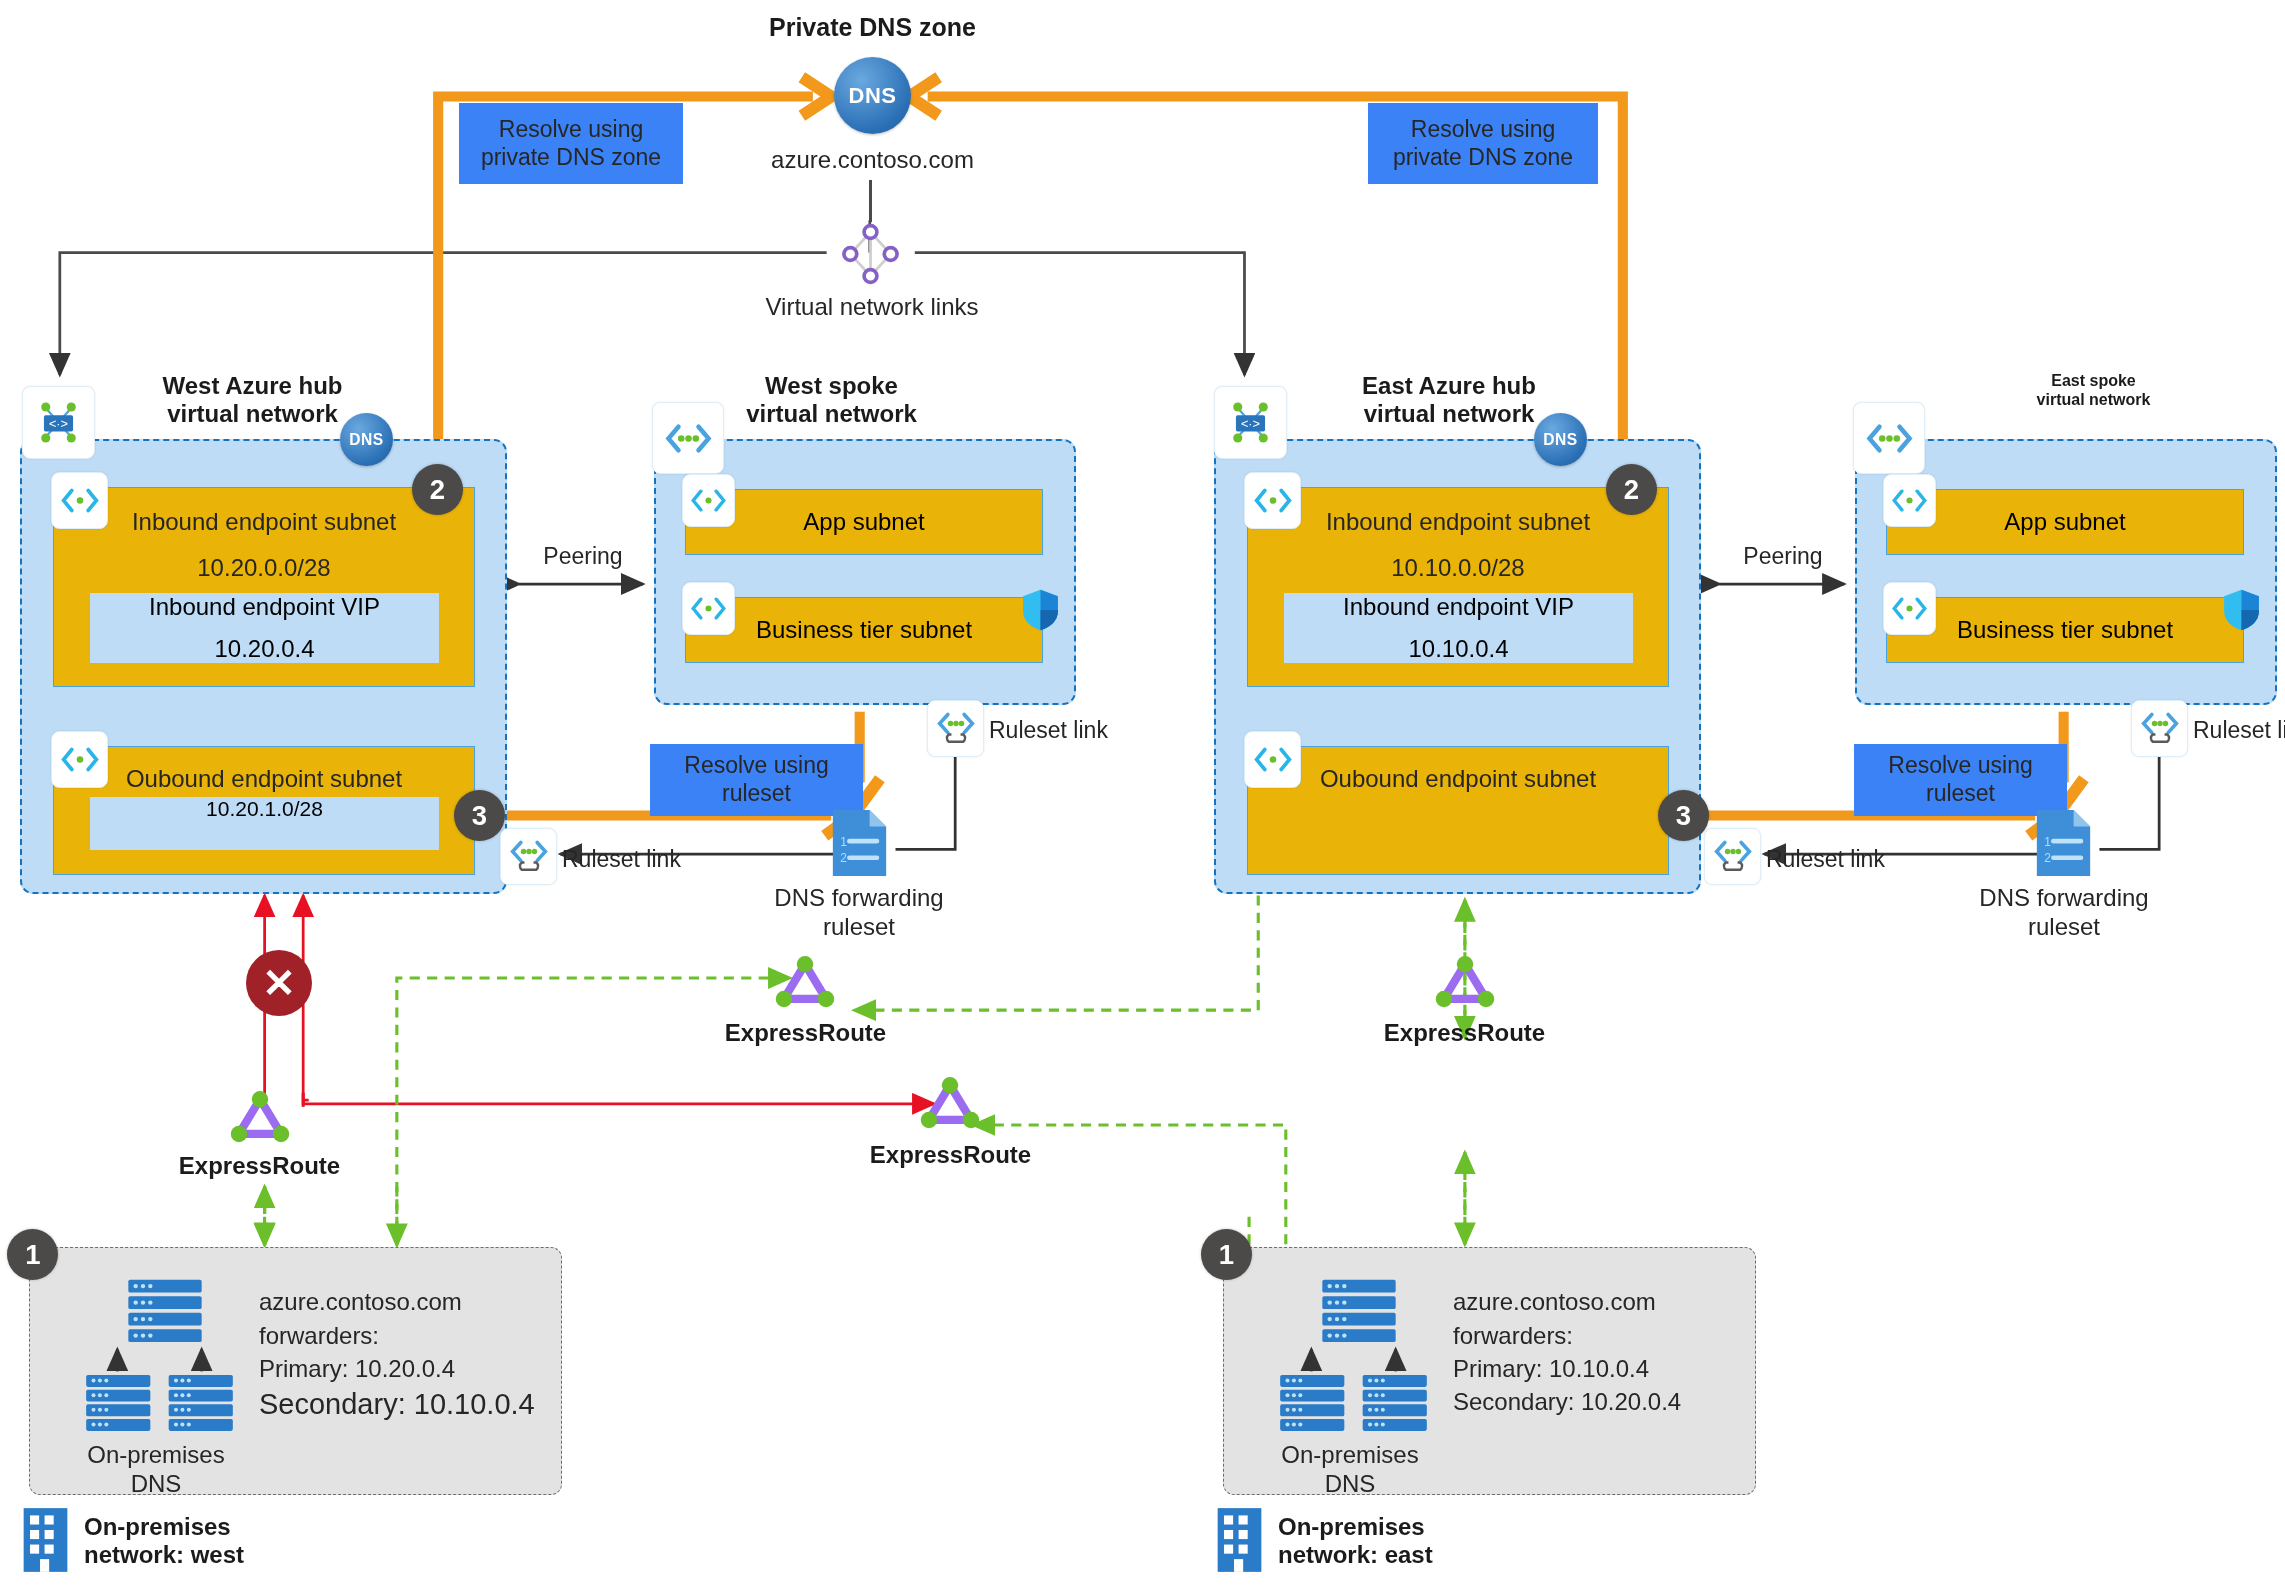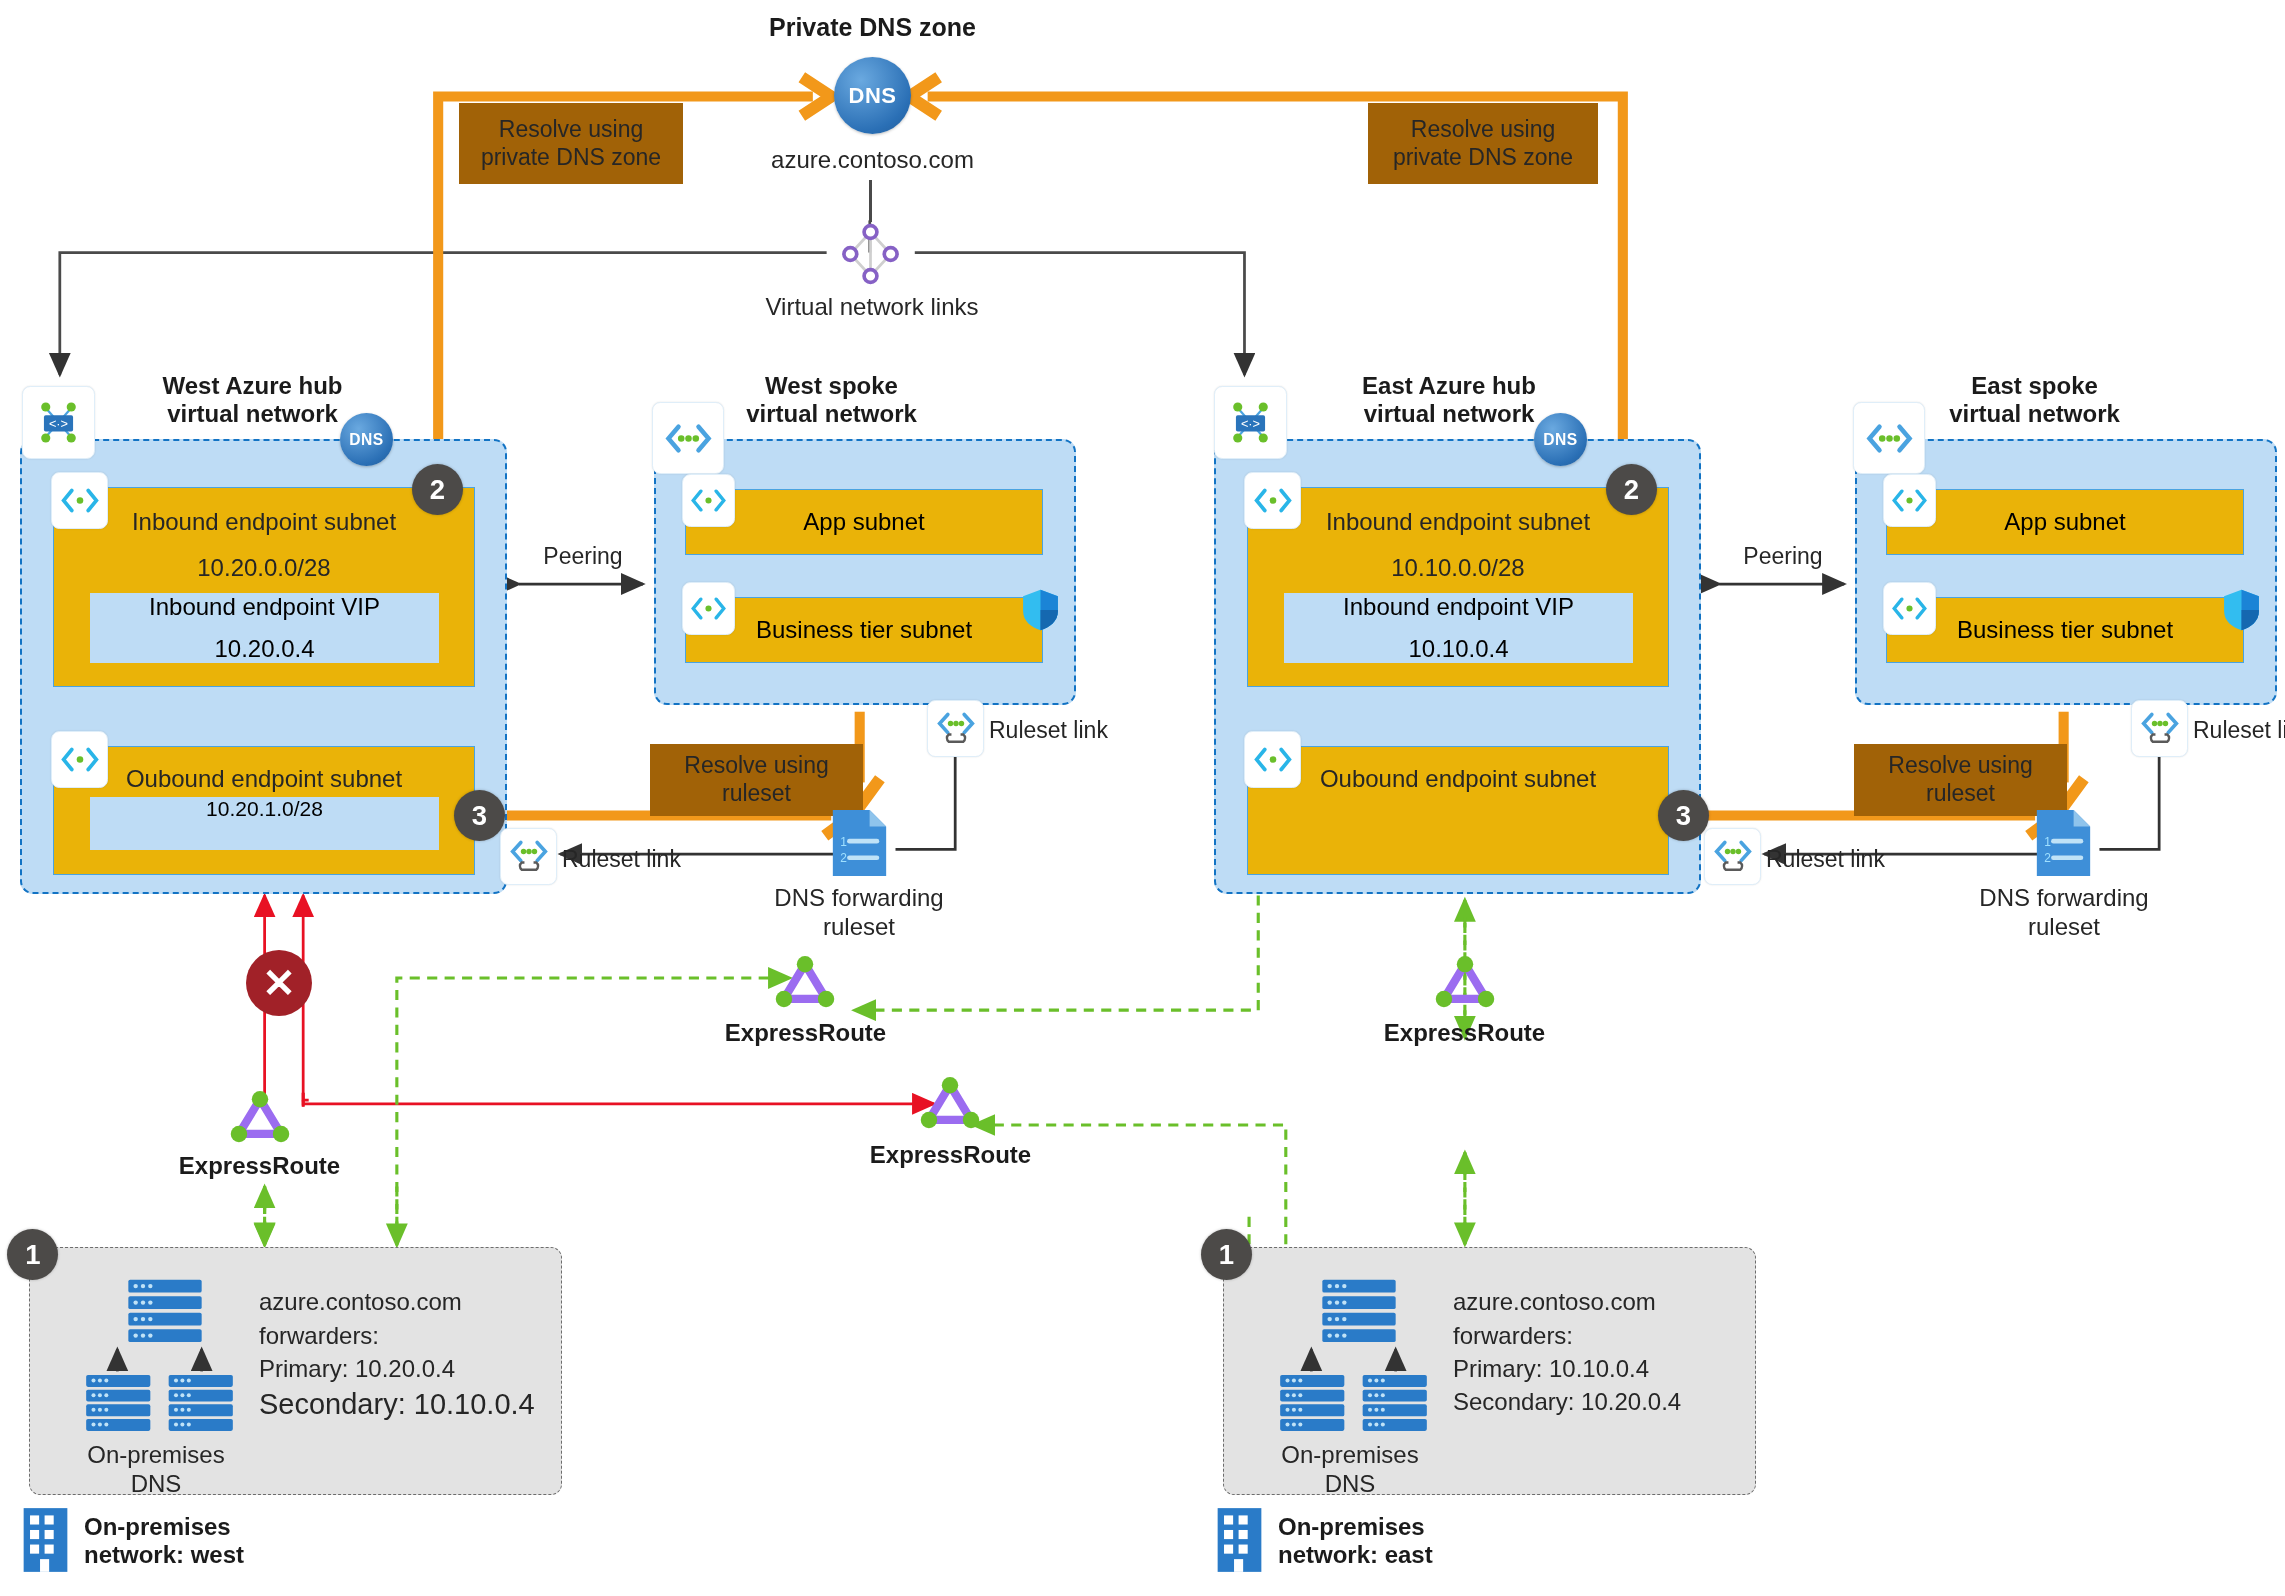"Resolve using" .callout { background: #a16207 -> #3b82f6 }
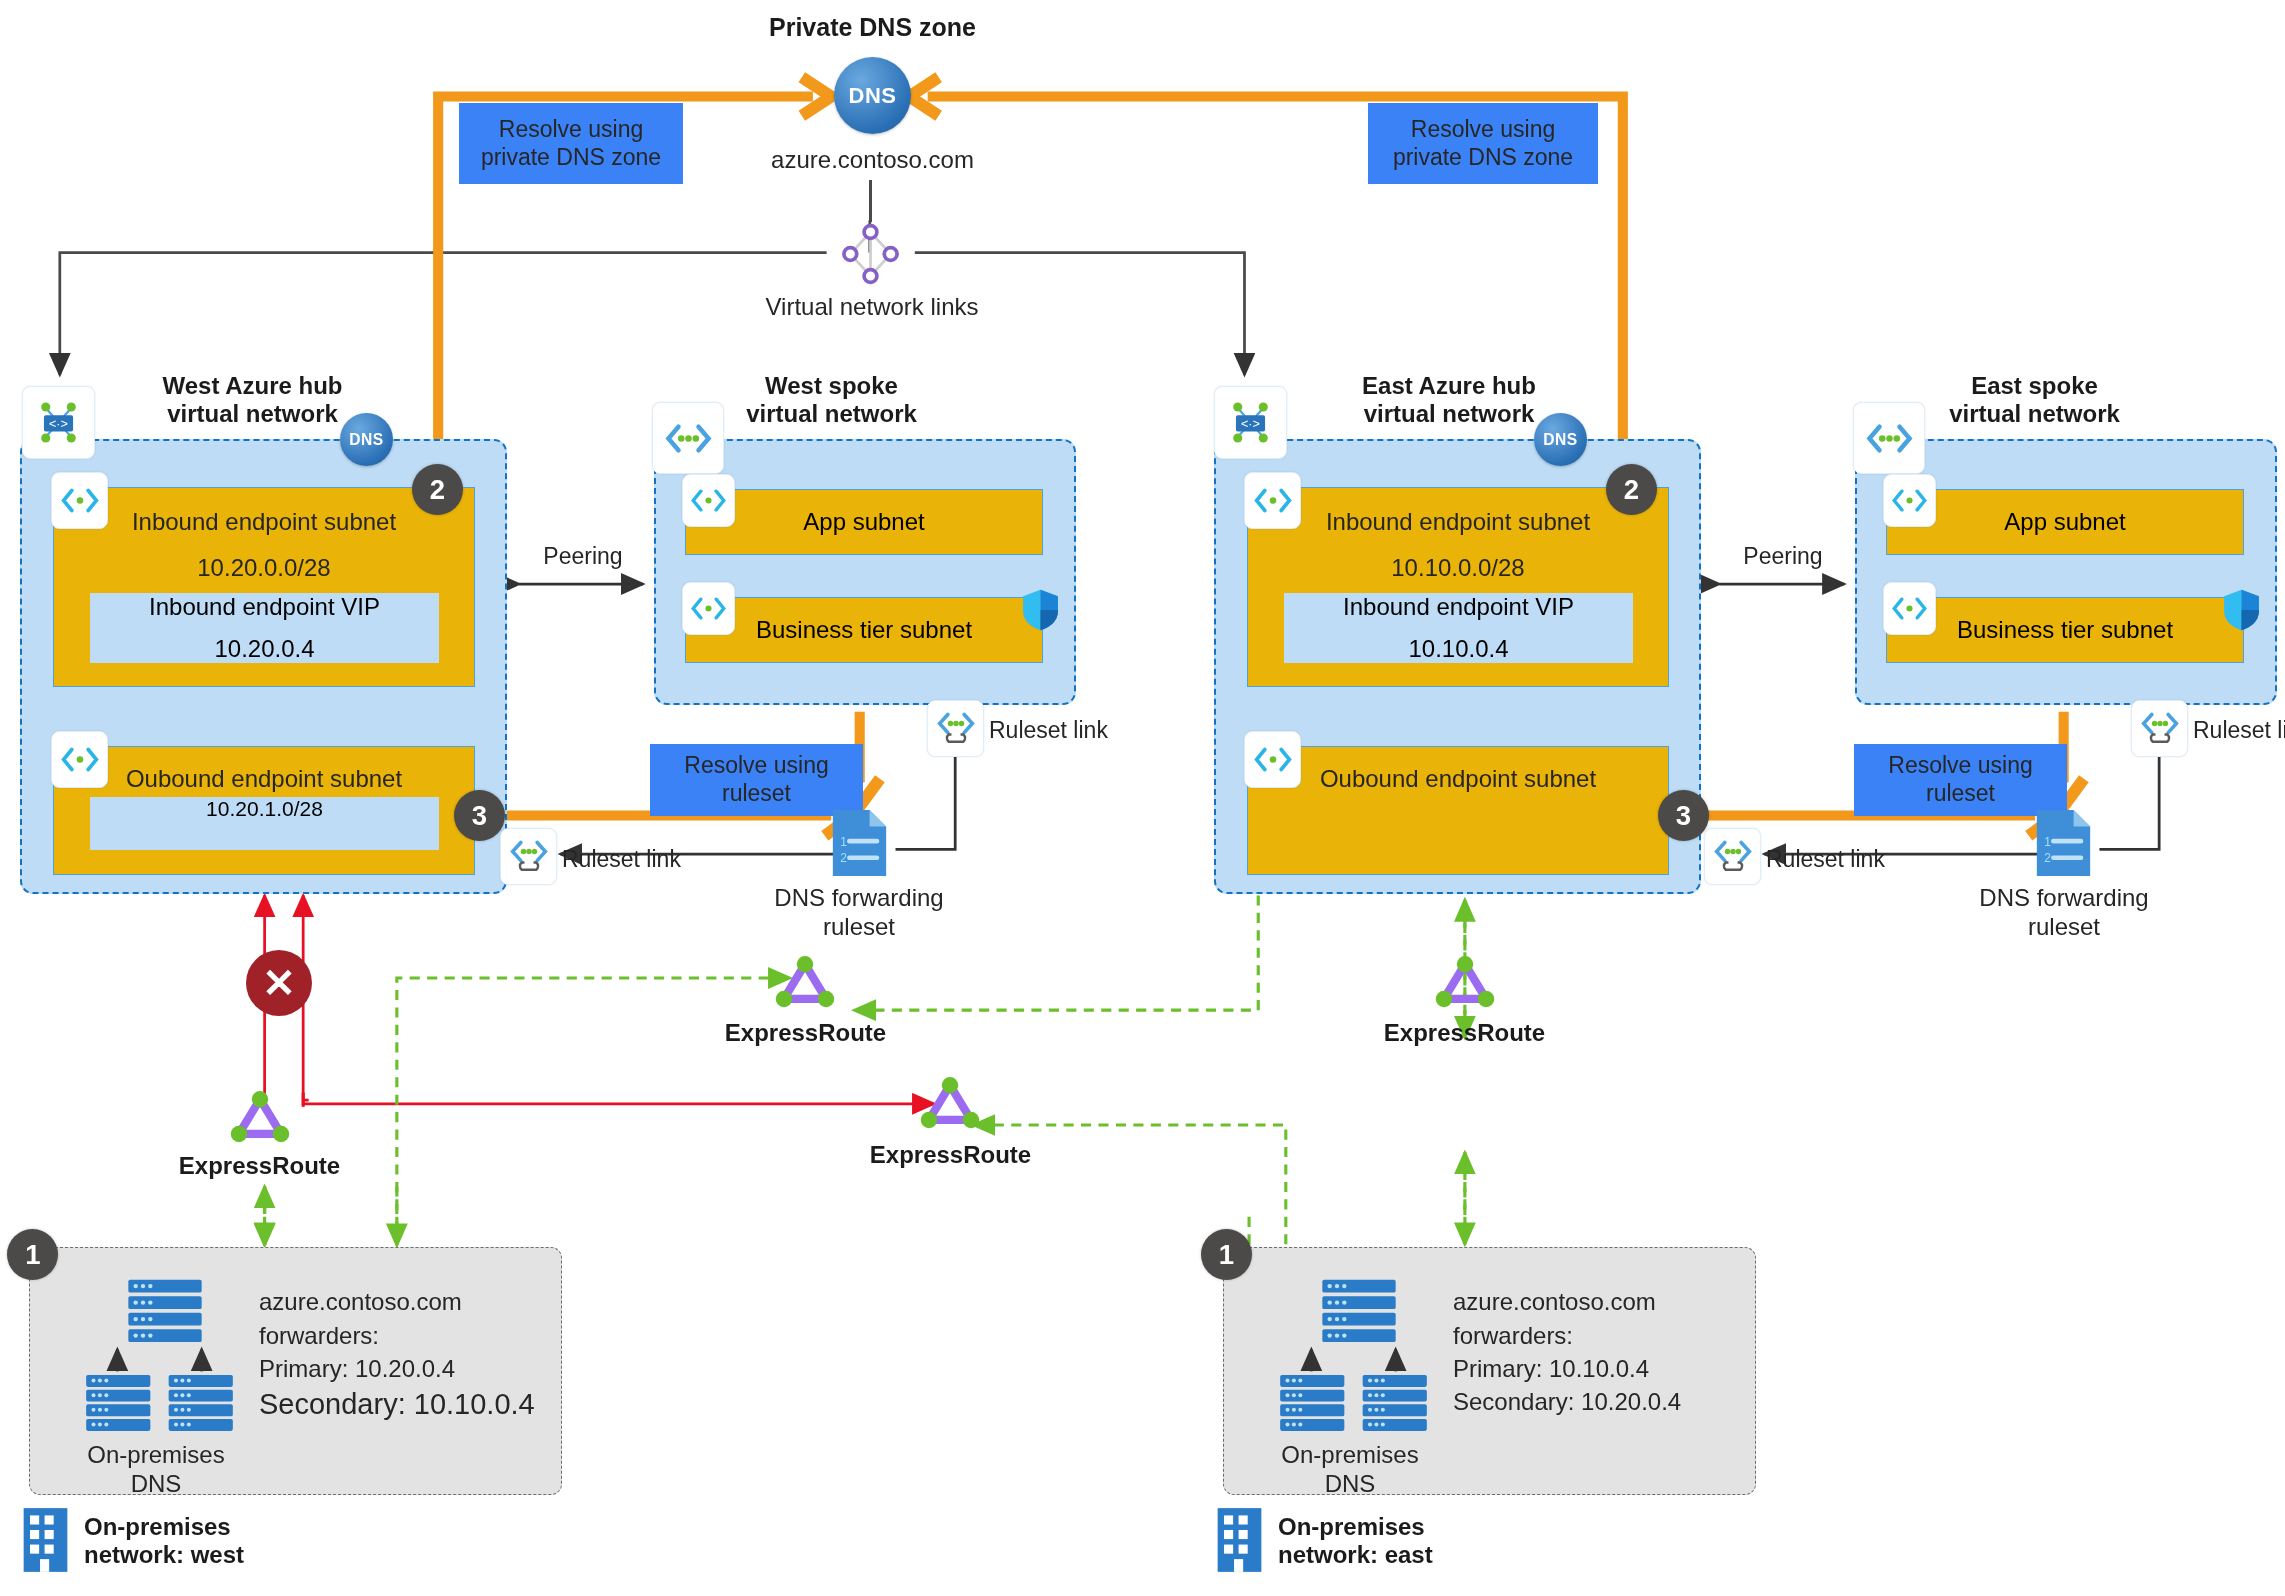"East spoke" div.abs { font-size: 24px -> 16px; left: 1883px -> 1942px }
